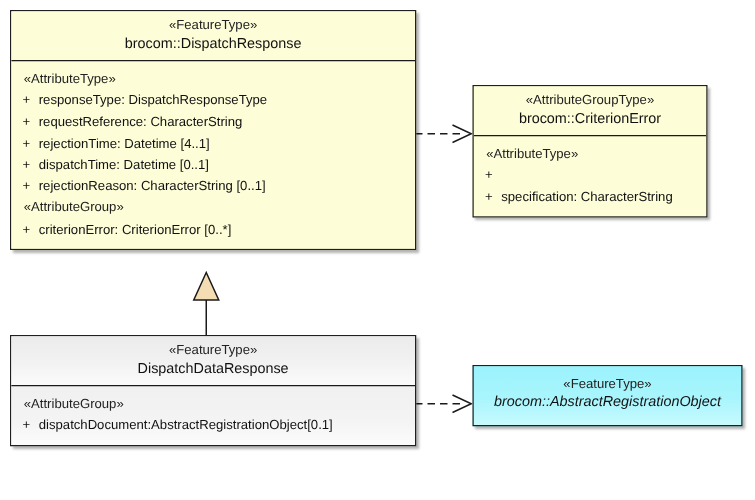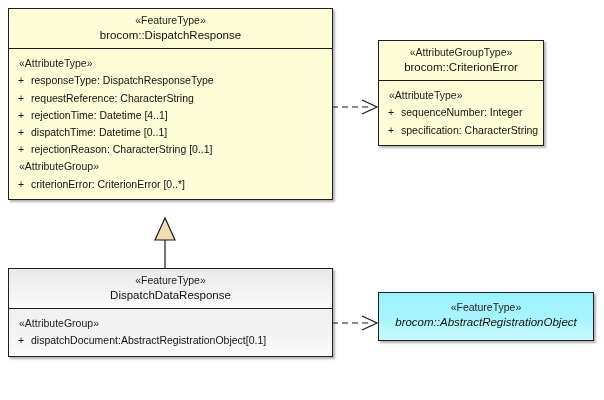"«AttributeGroupType»" div.uml-class { top: 40px -> 68px; width: 166px -> 188px }
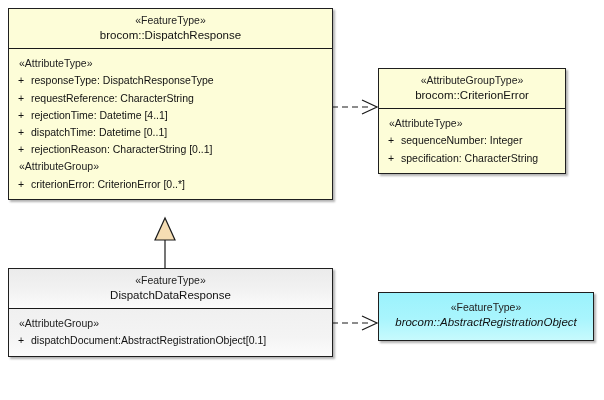"sequenceNumber: Integer" span.attr-text { html: <span>sequenceNumber: Integer</span> -> none }
